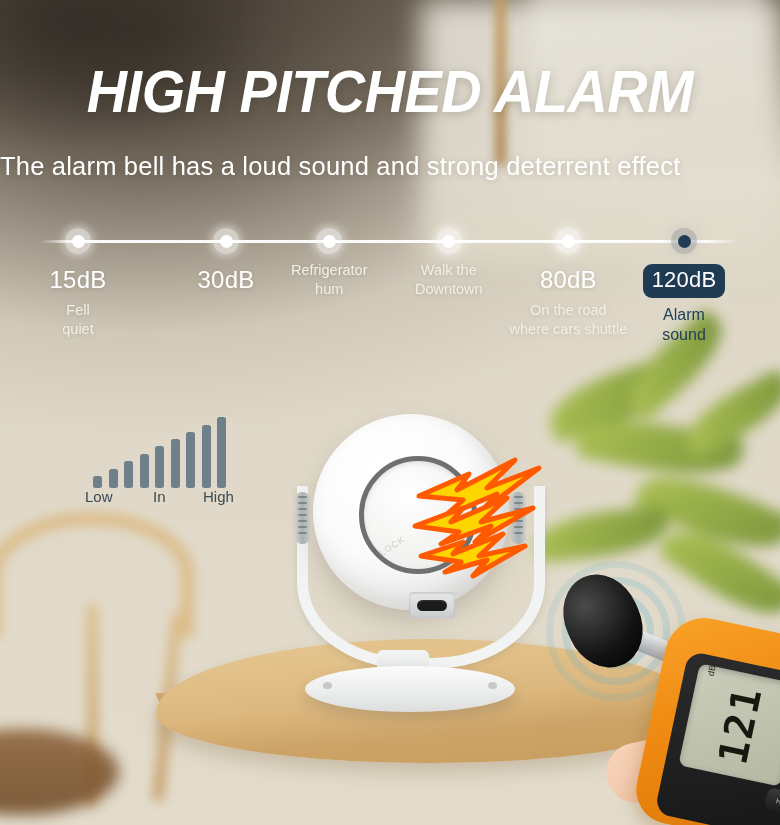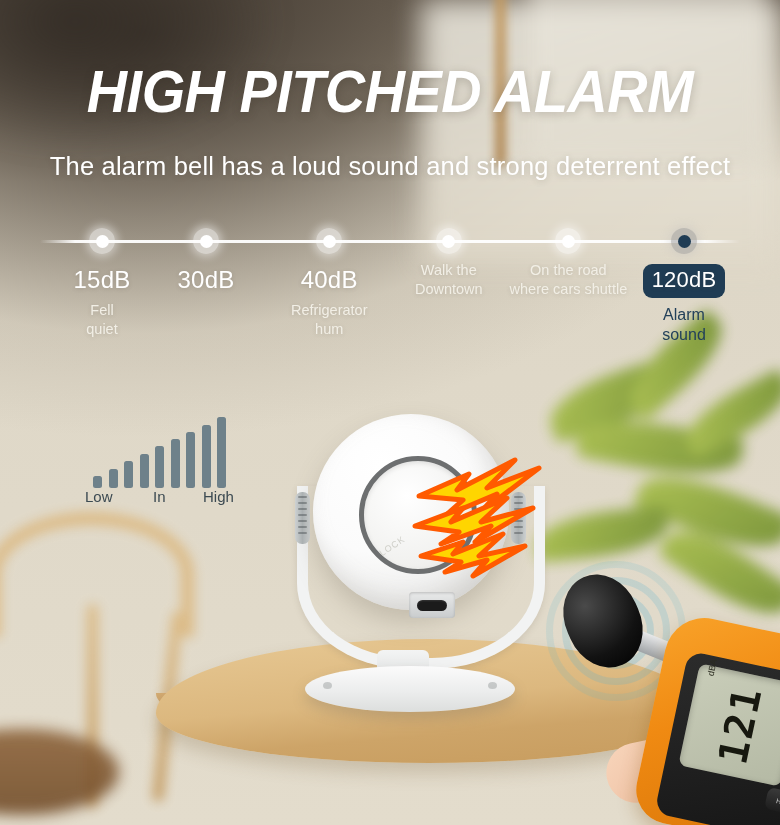"The alarm bell has a" .subhead { text-align: center -> none }
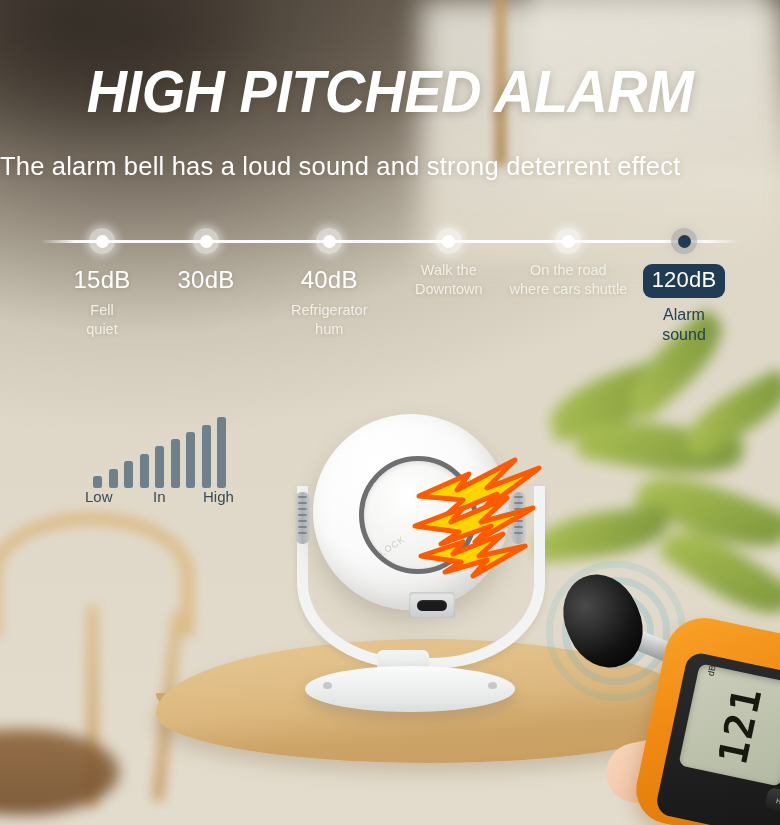"15dB" div.tick { left: 102px -> 78px }
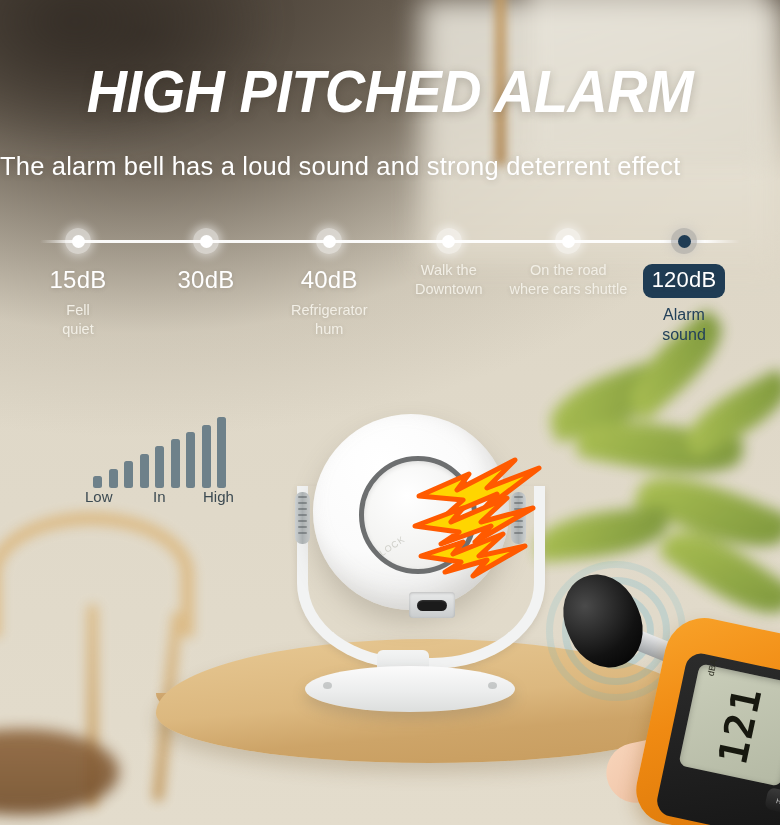"30dB" div.tick { left: 206px -> 226px }
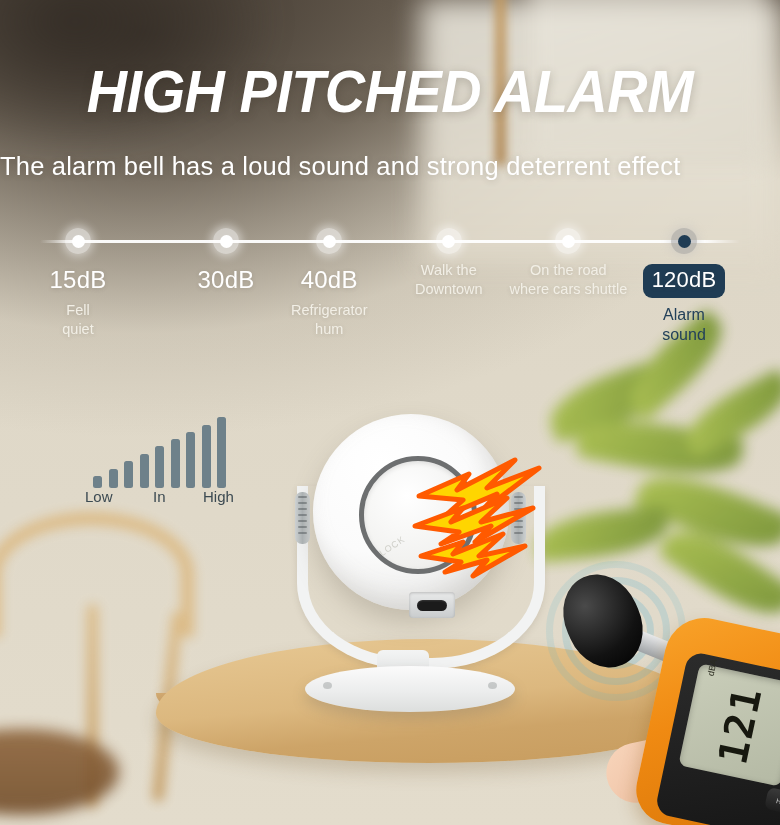"40dB" div { html: <div> <div>40dB</div> </div> -> none }
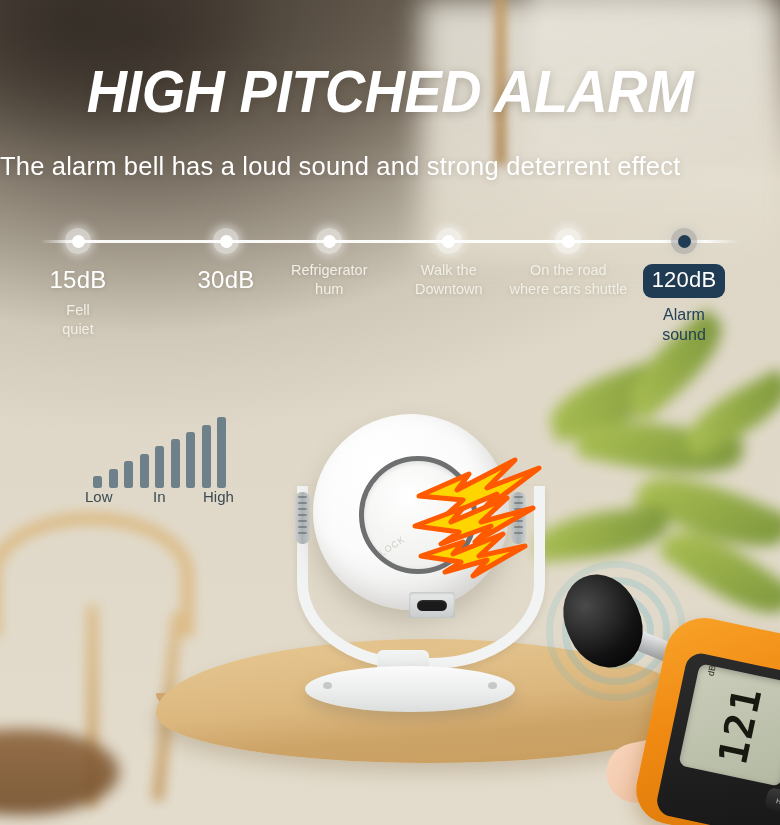"80dB" div { html: none -> <div> <div>80dB</div> </div> }
